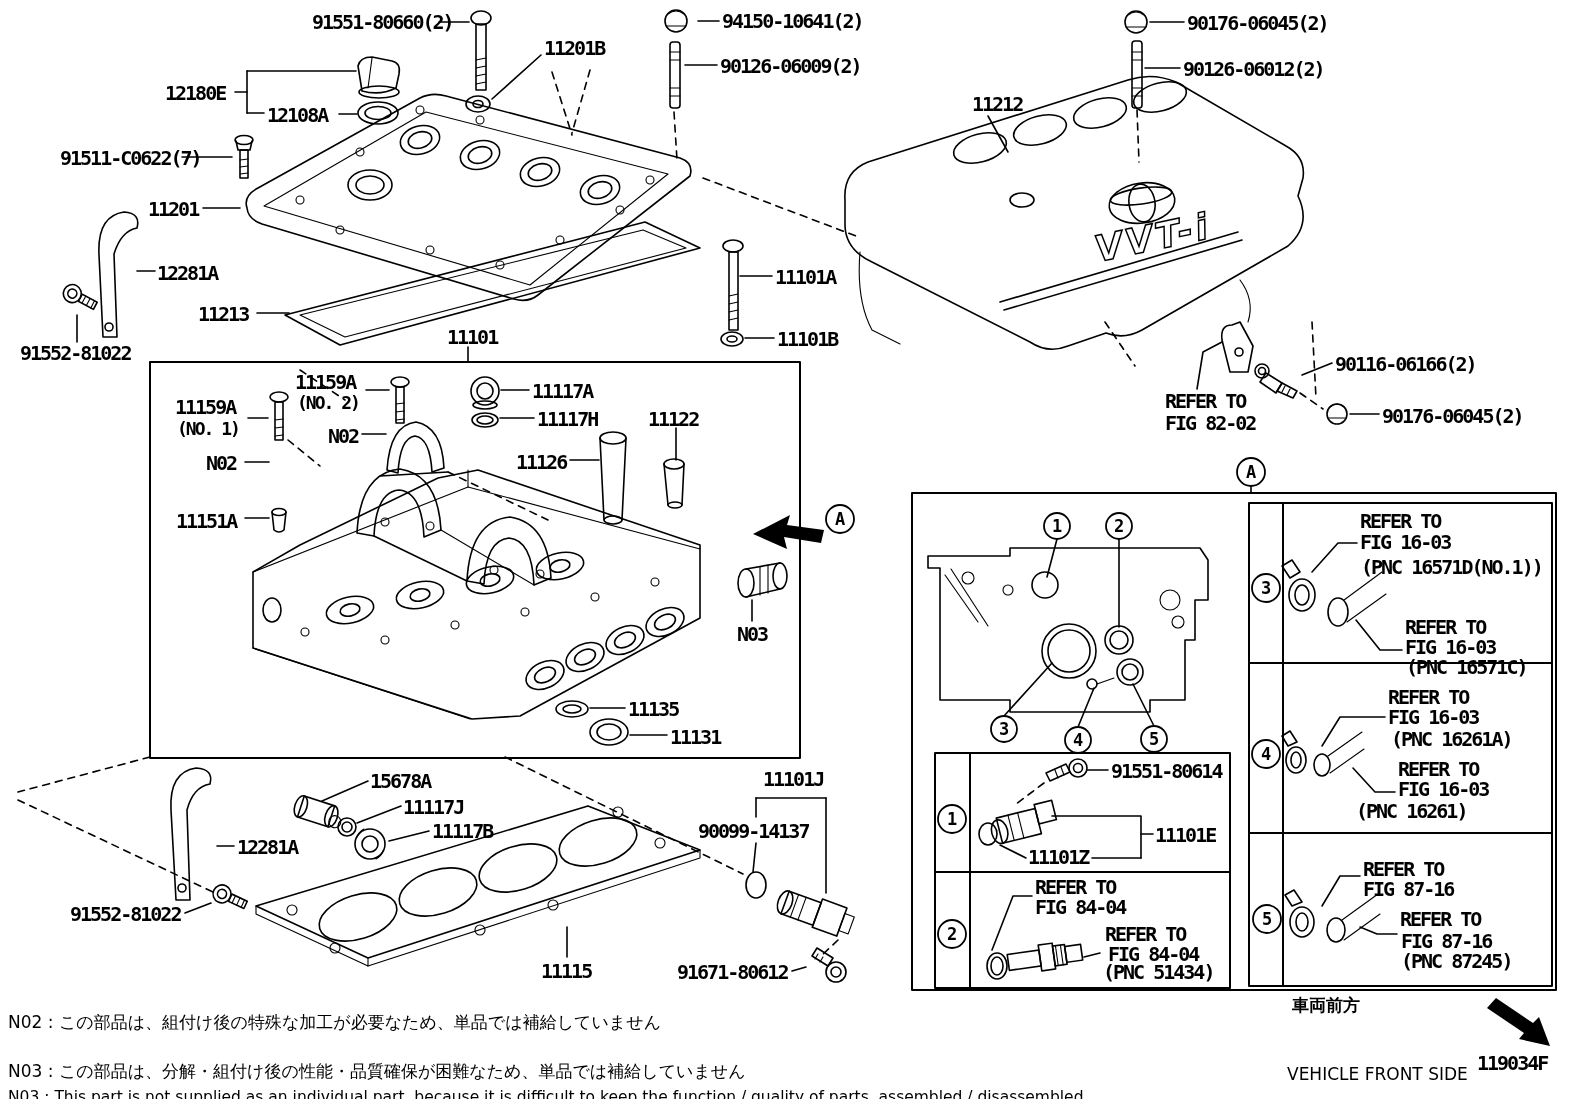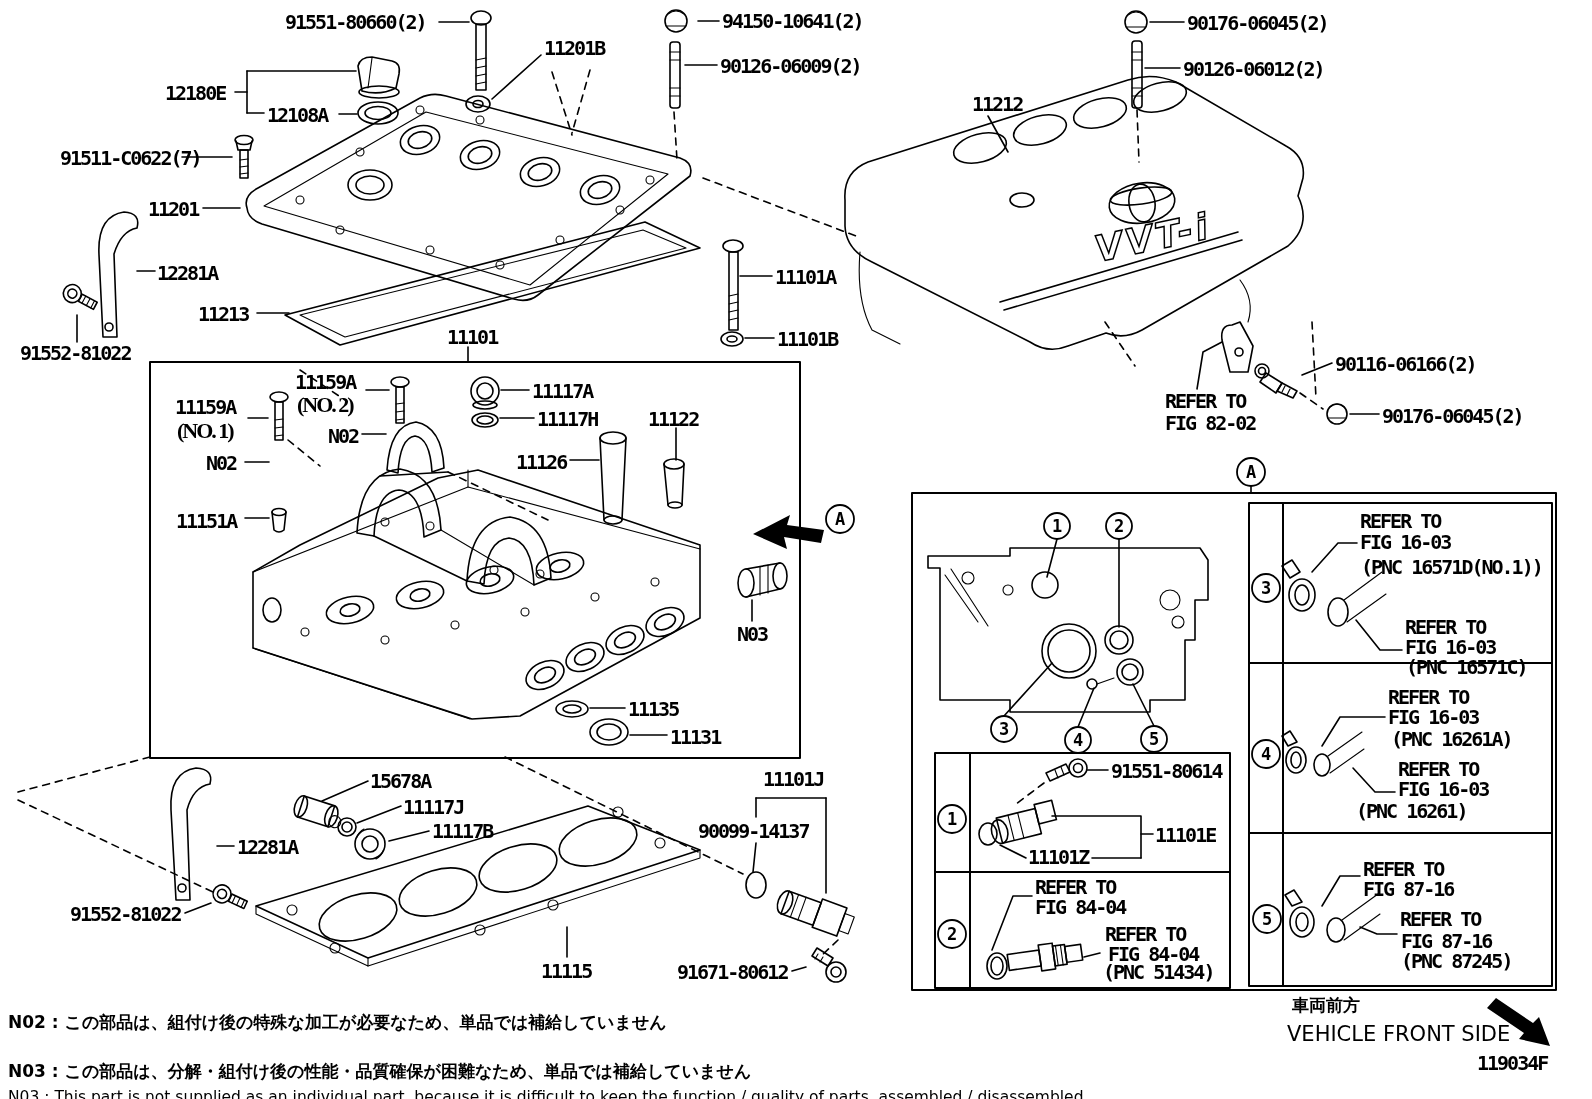"91551-80660(2)" div.lbl { left: 285px -> 312px }
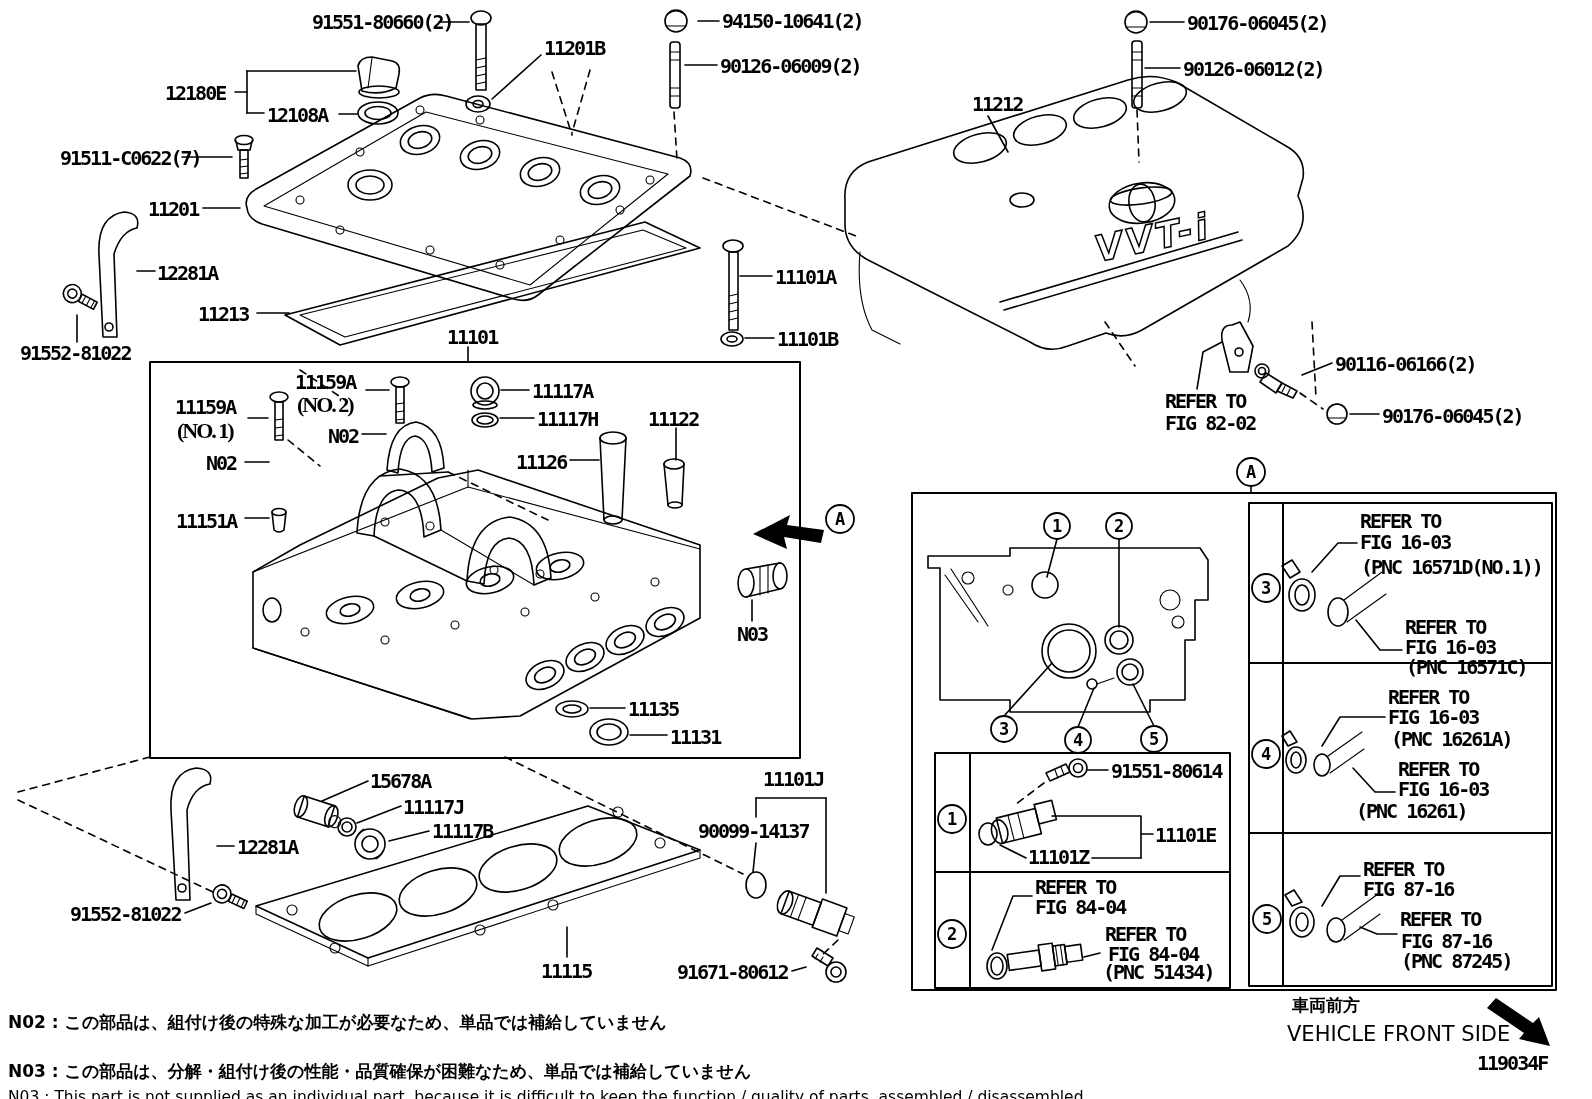"(NO. 2)" .sub { font-family: Liberation Serif, serif -> none; font-size: 22px -> 18px }
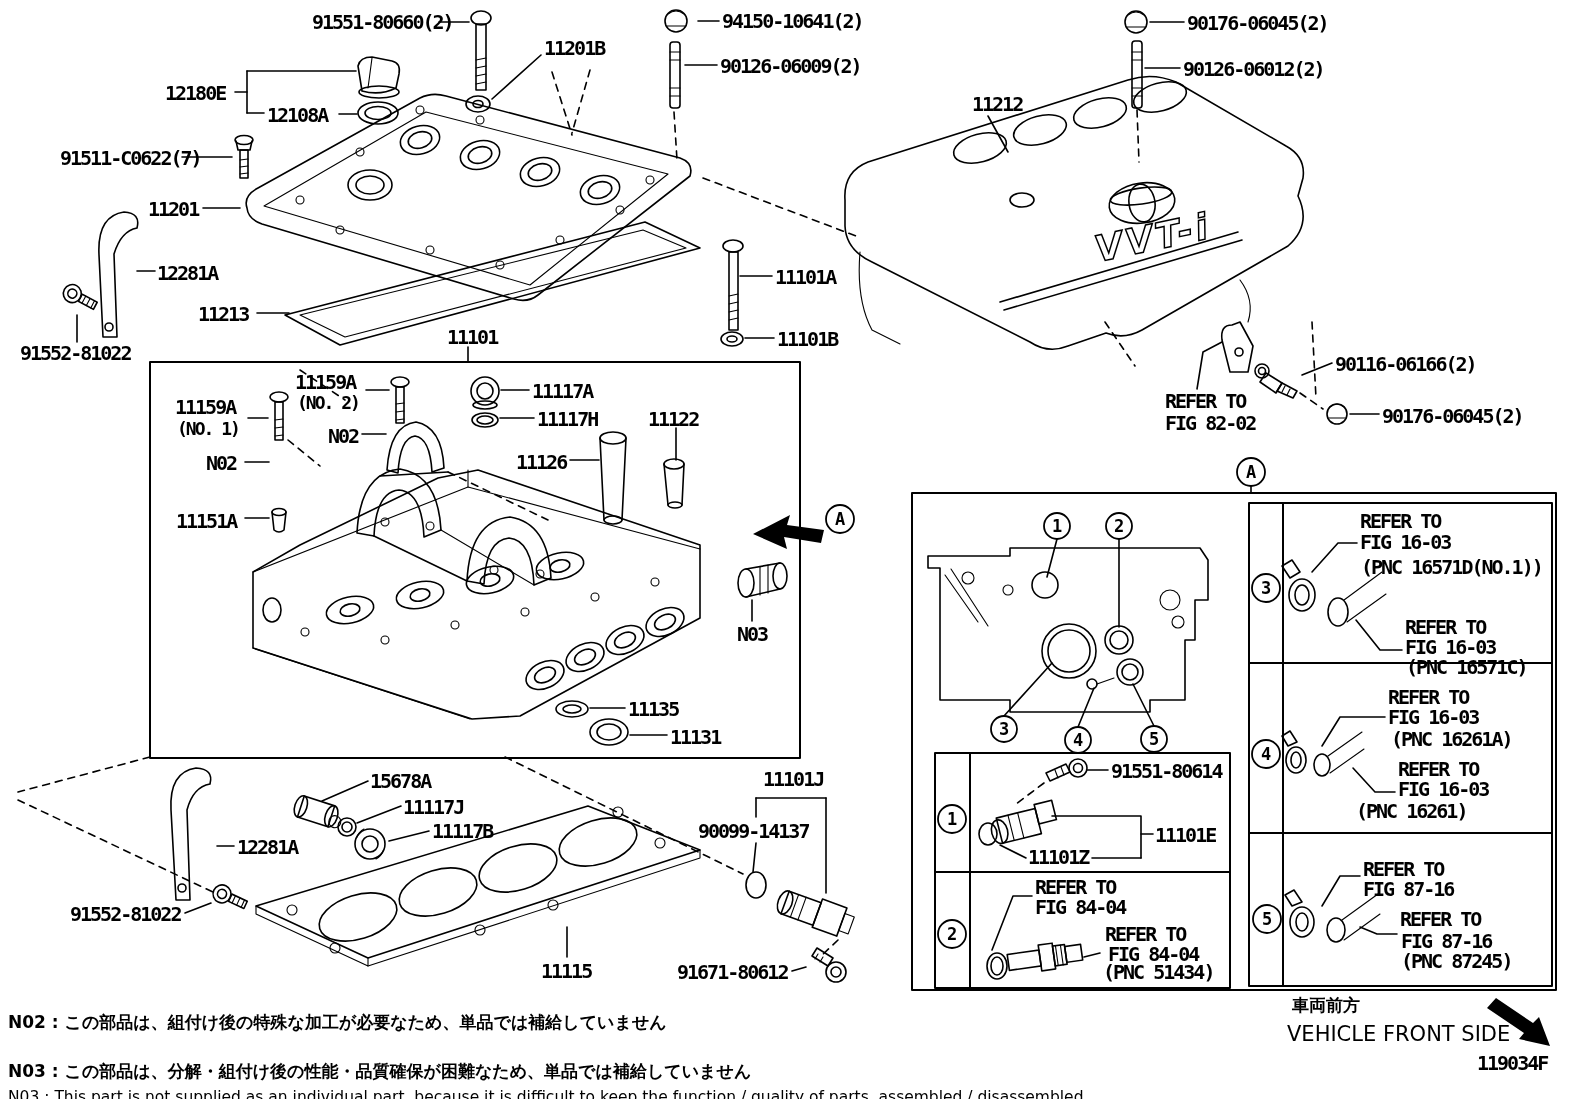"N02 :" .jp { font-weight: bold -> none }
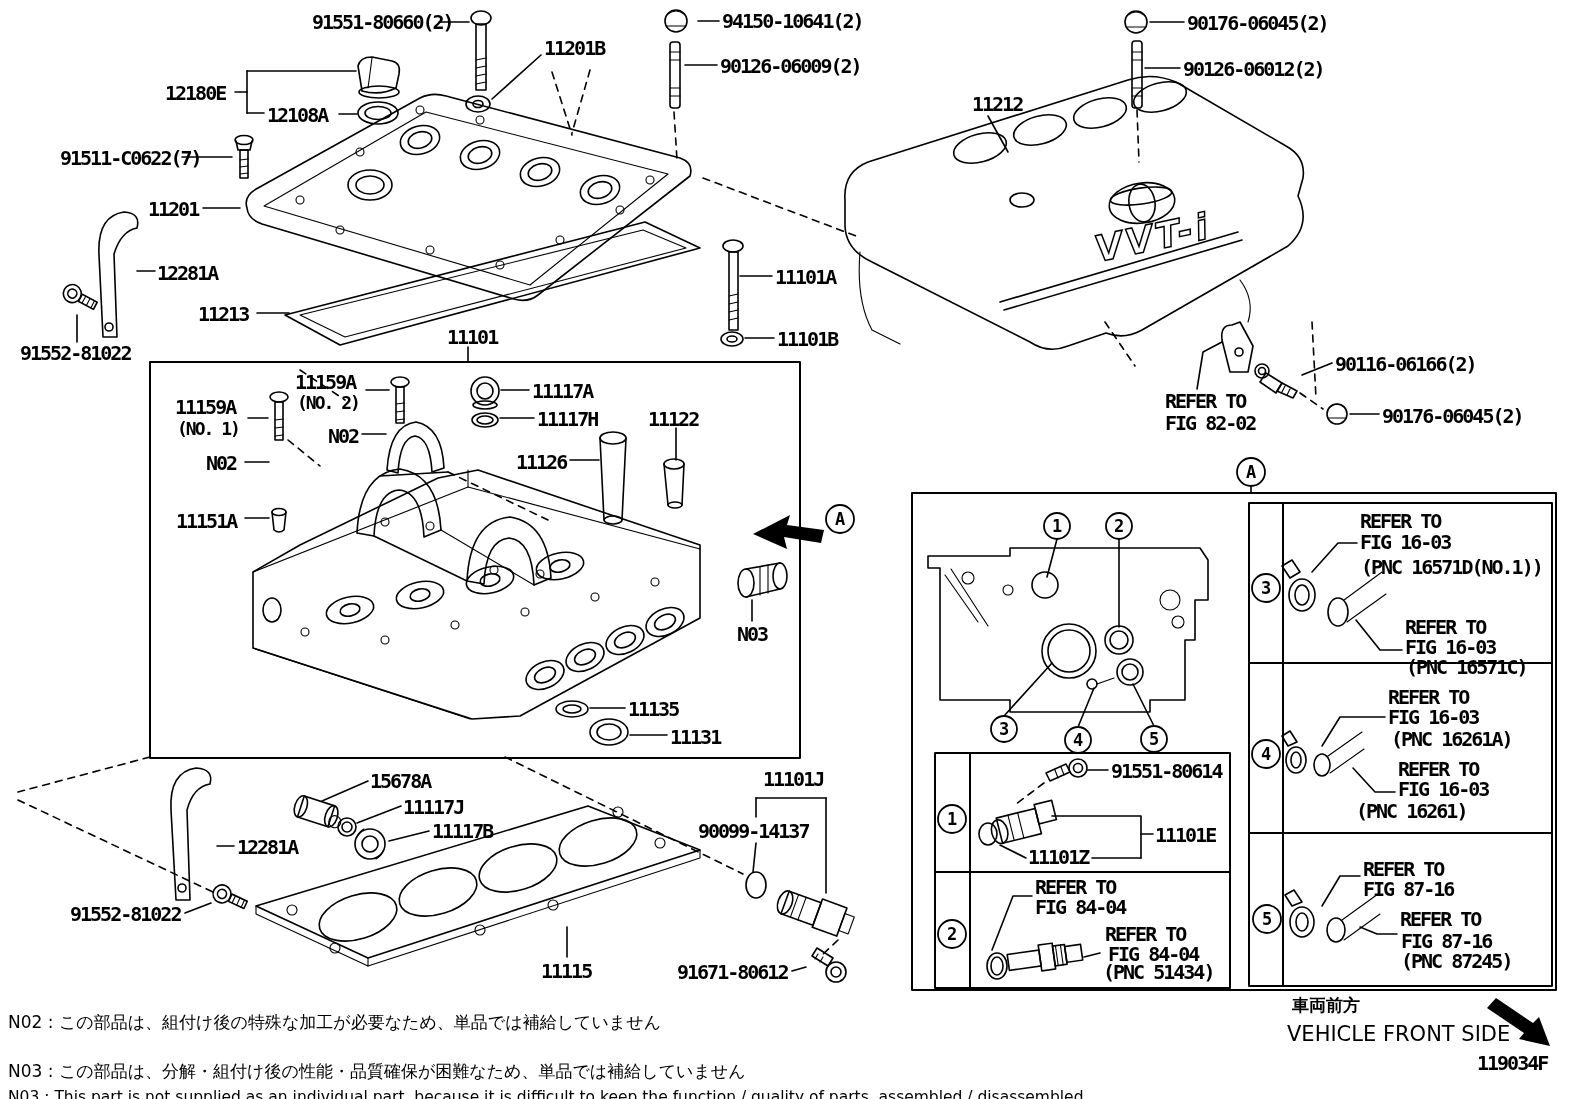"VEHICLE FRONT SIDE" div.note { font-size: 21px -> 17px; top: 1022px -> 1064px }
